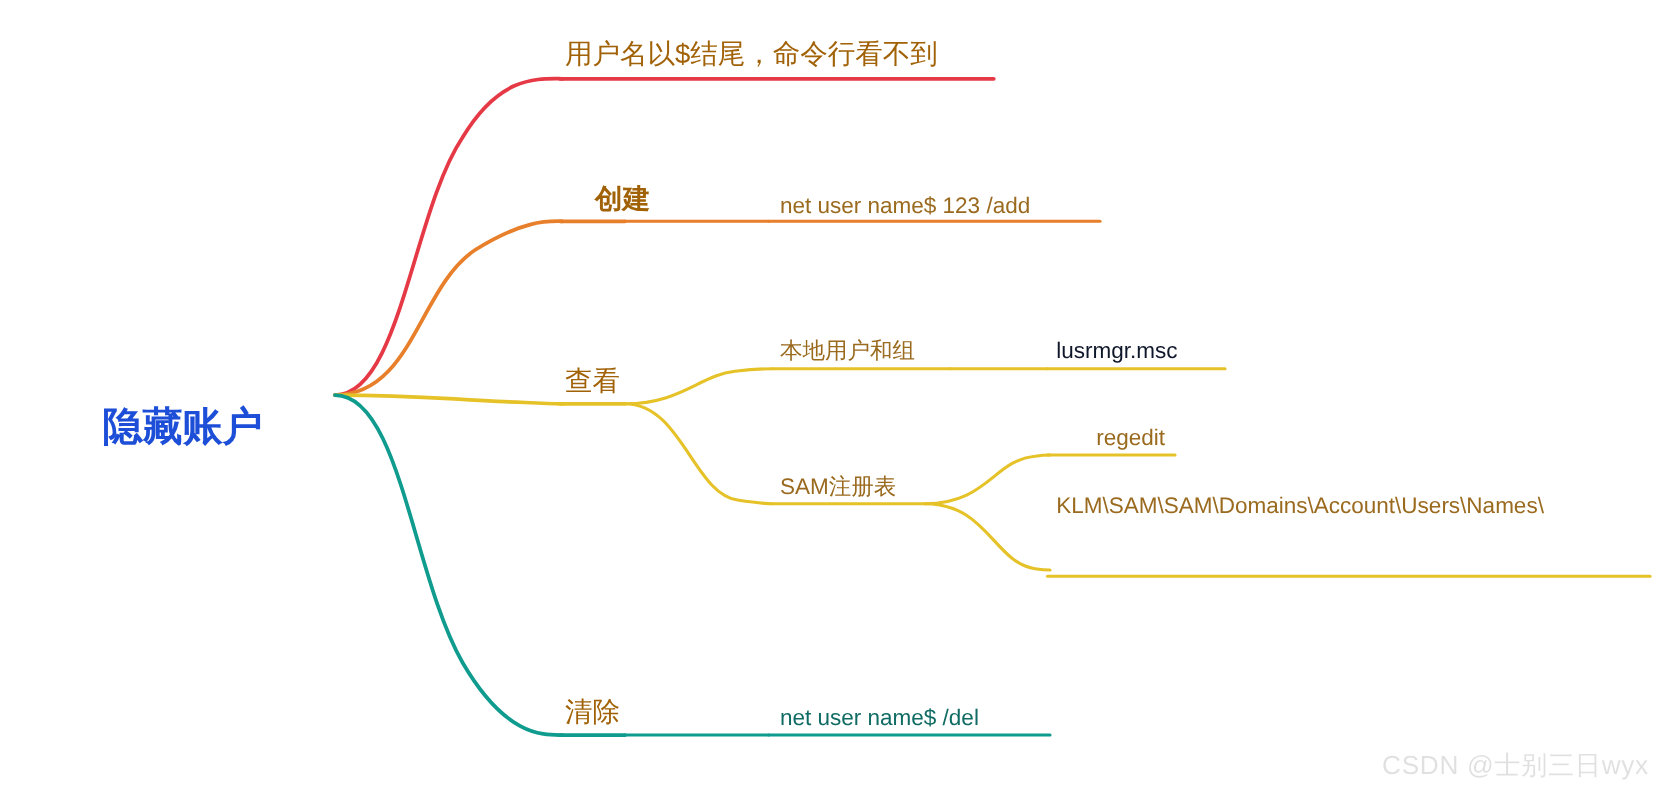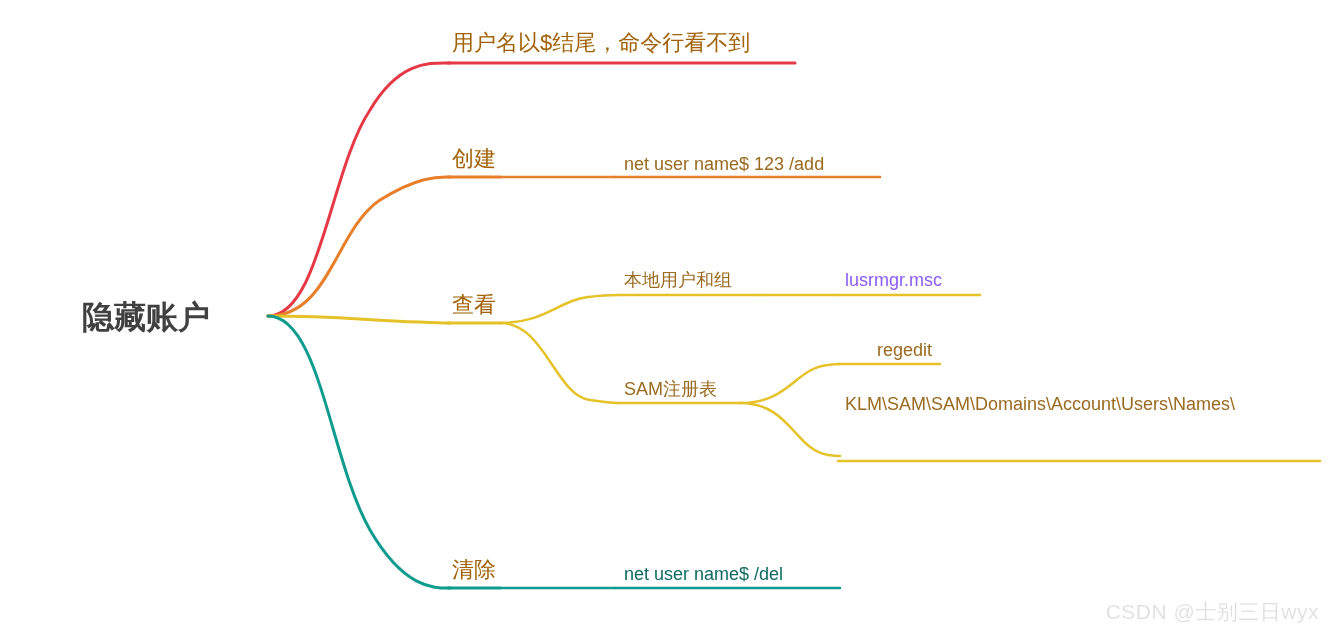"创建" div.node { font-weight: none -> bold; left: 452px -> 476px }
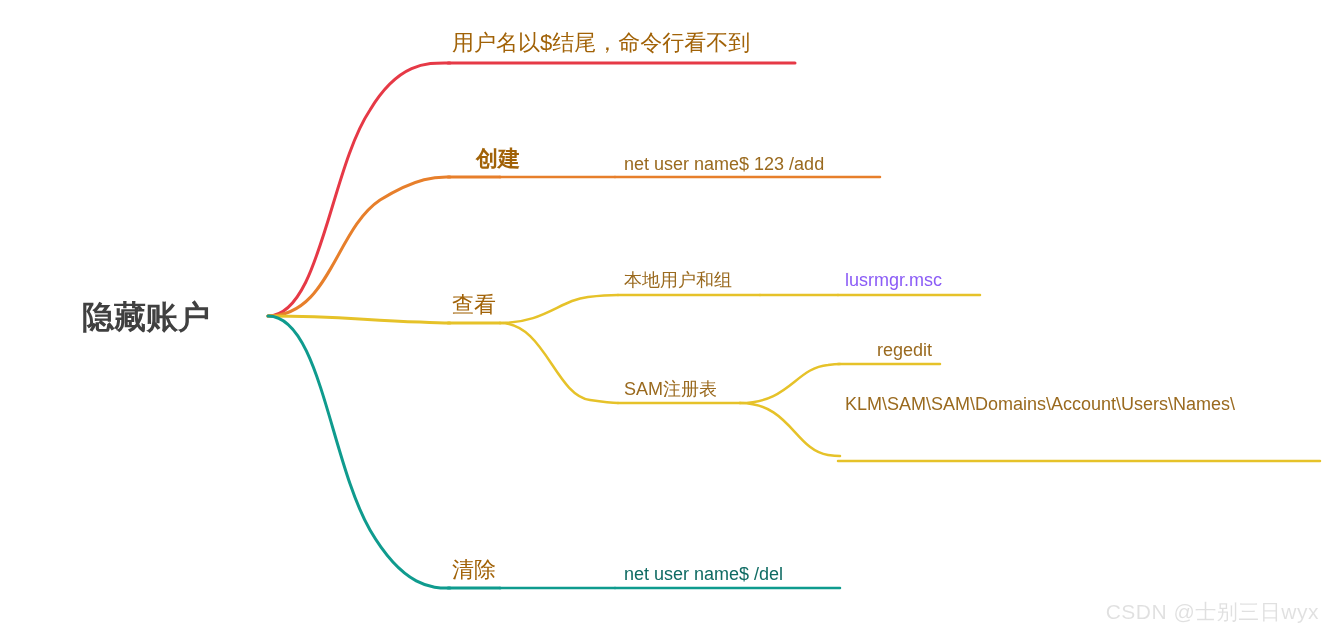"lusrmgr.msc" div.node { color: #8b5cf6 -> #0f172a }
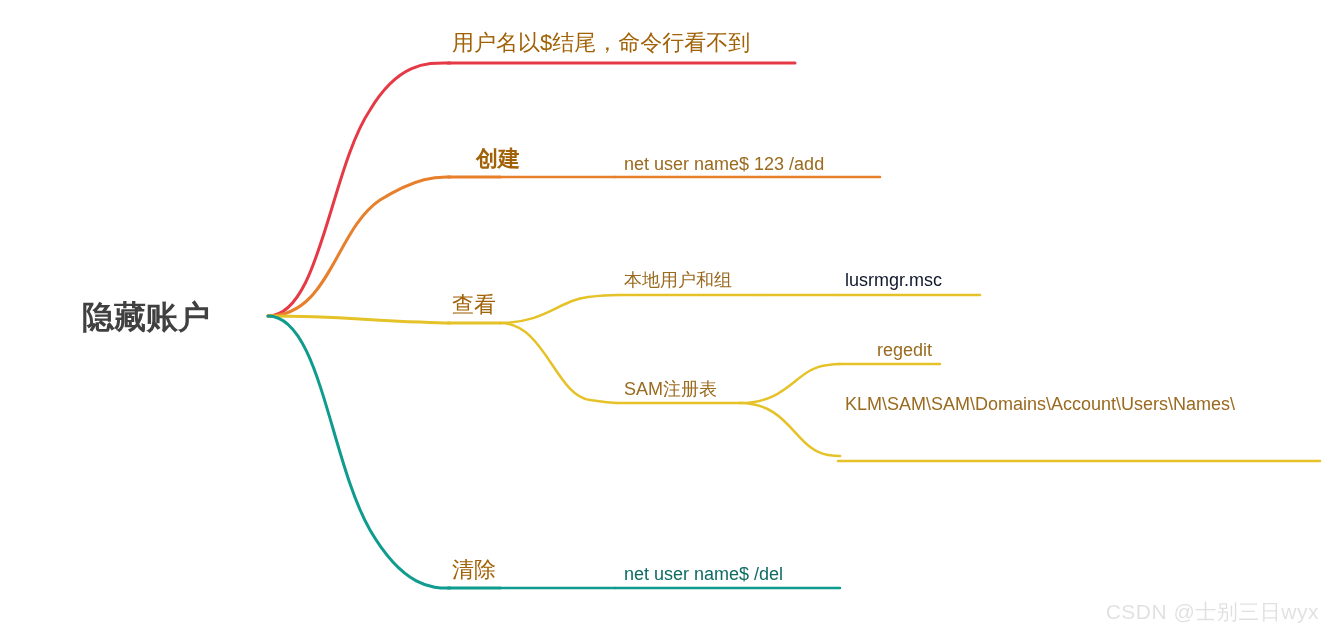"隐藏账户" .root { color: #404040 -> #1d4ed8; margin-top: none -> 24px }
